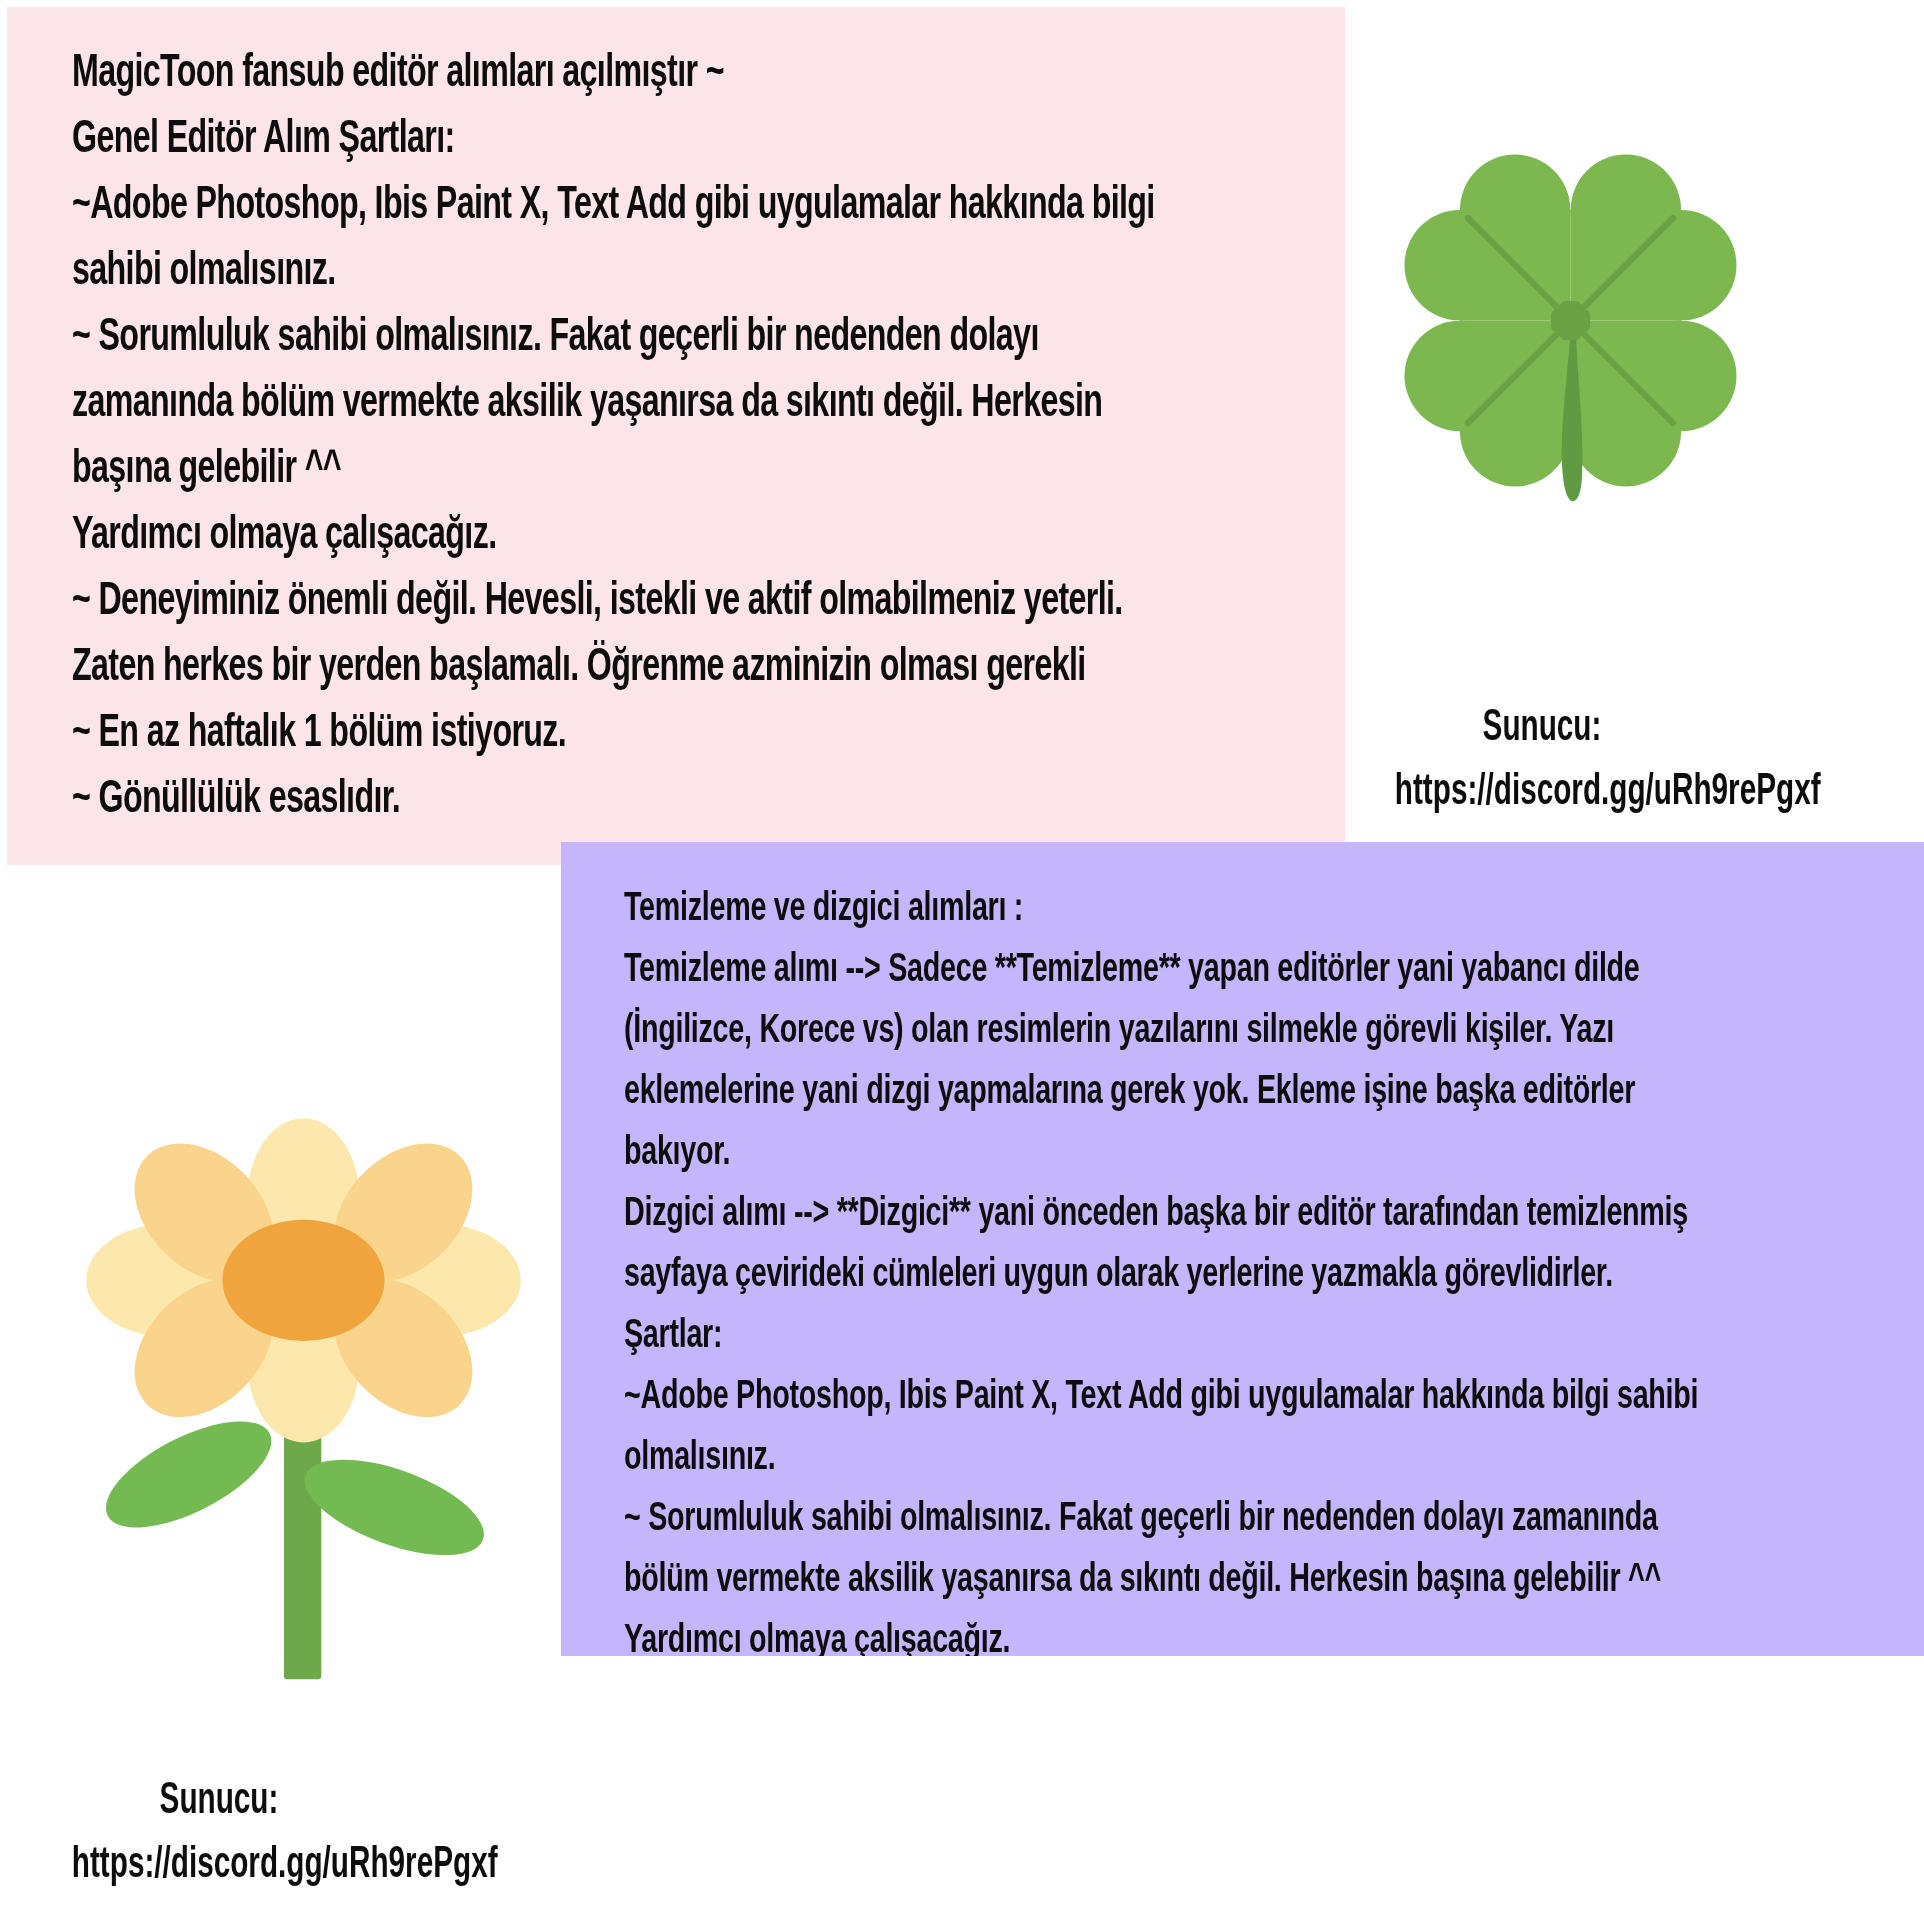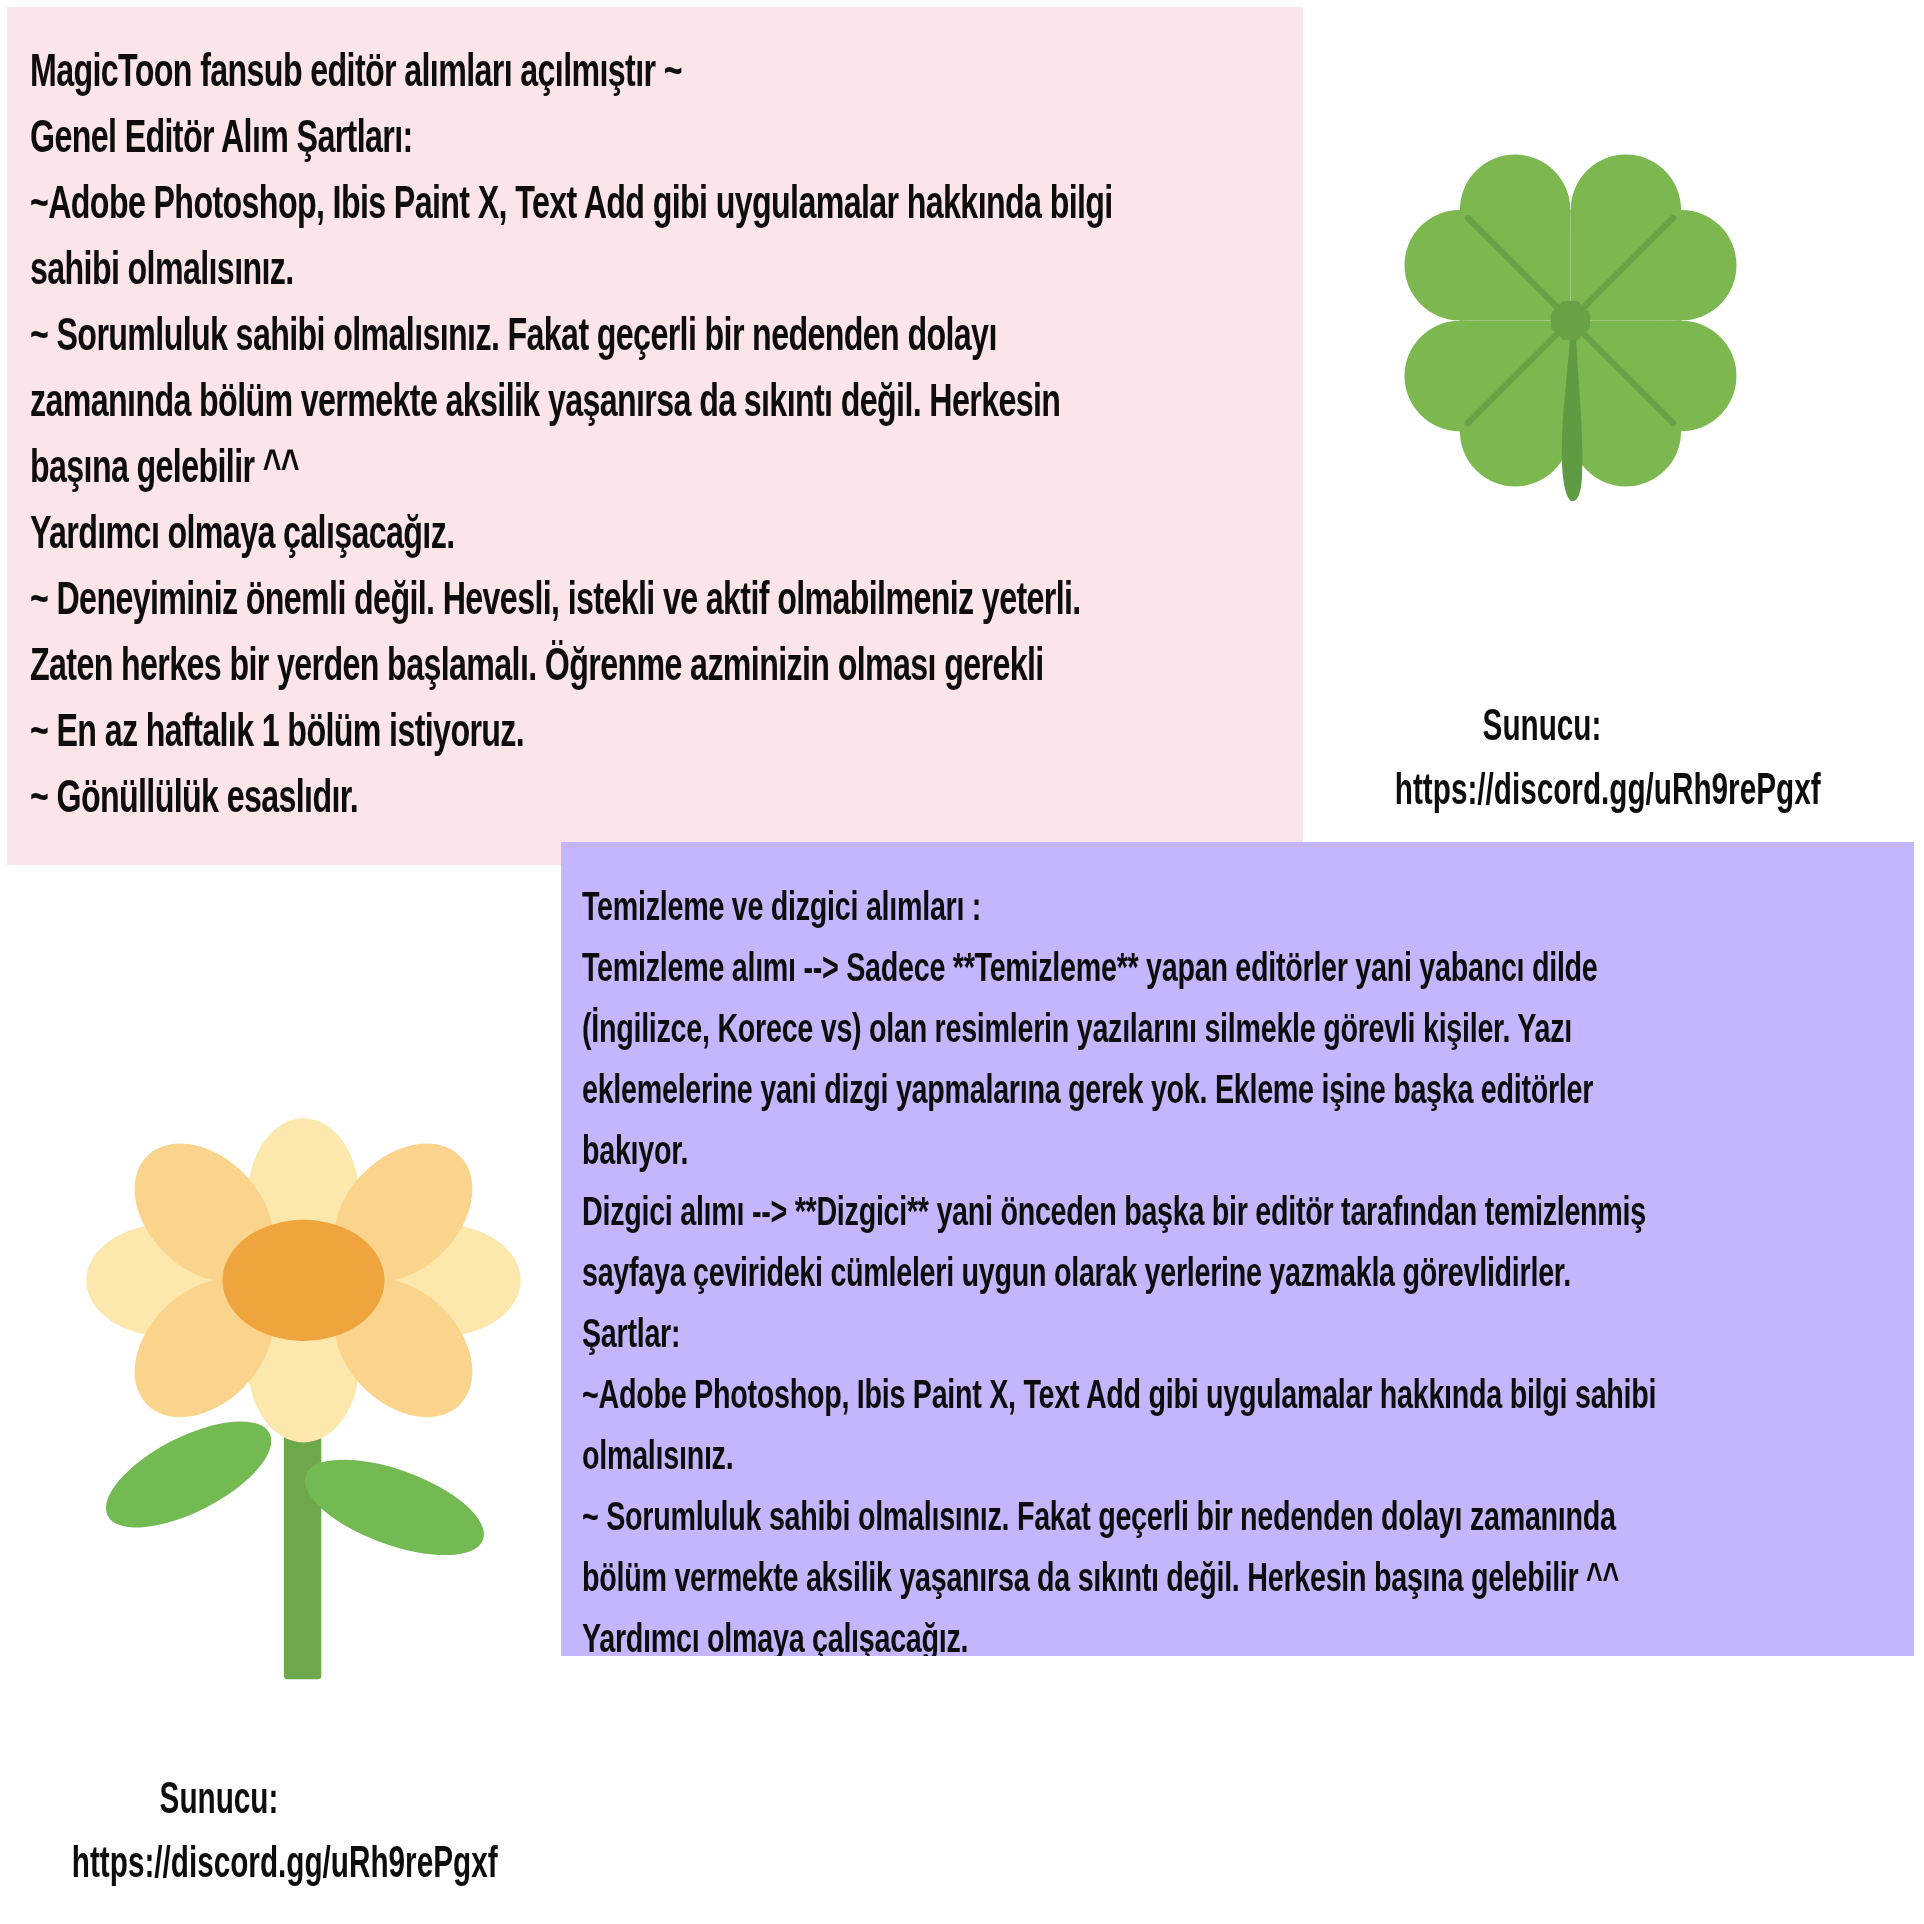"MagicToon fansub editör alımları" .panel { padding-left: none -> 42px }
